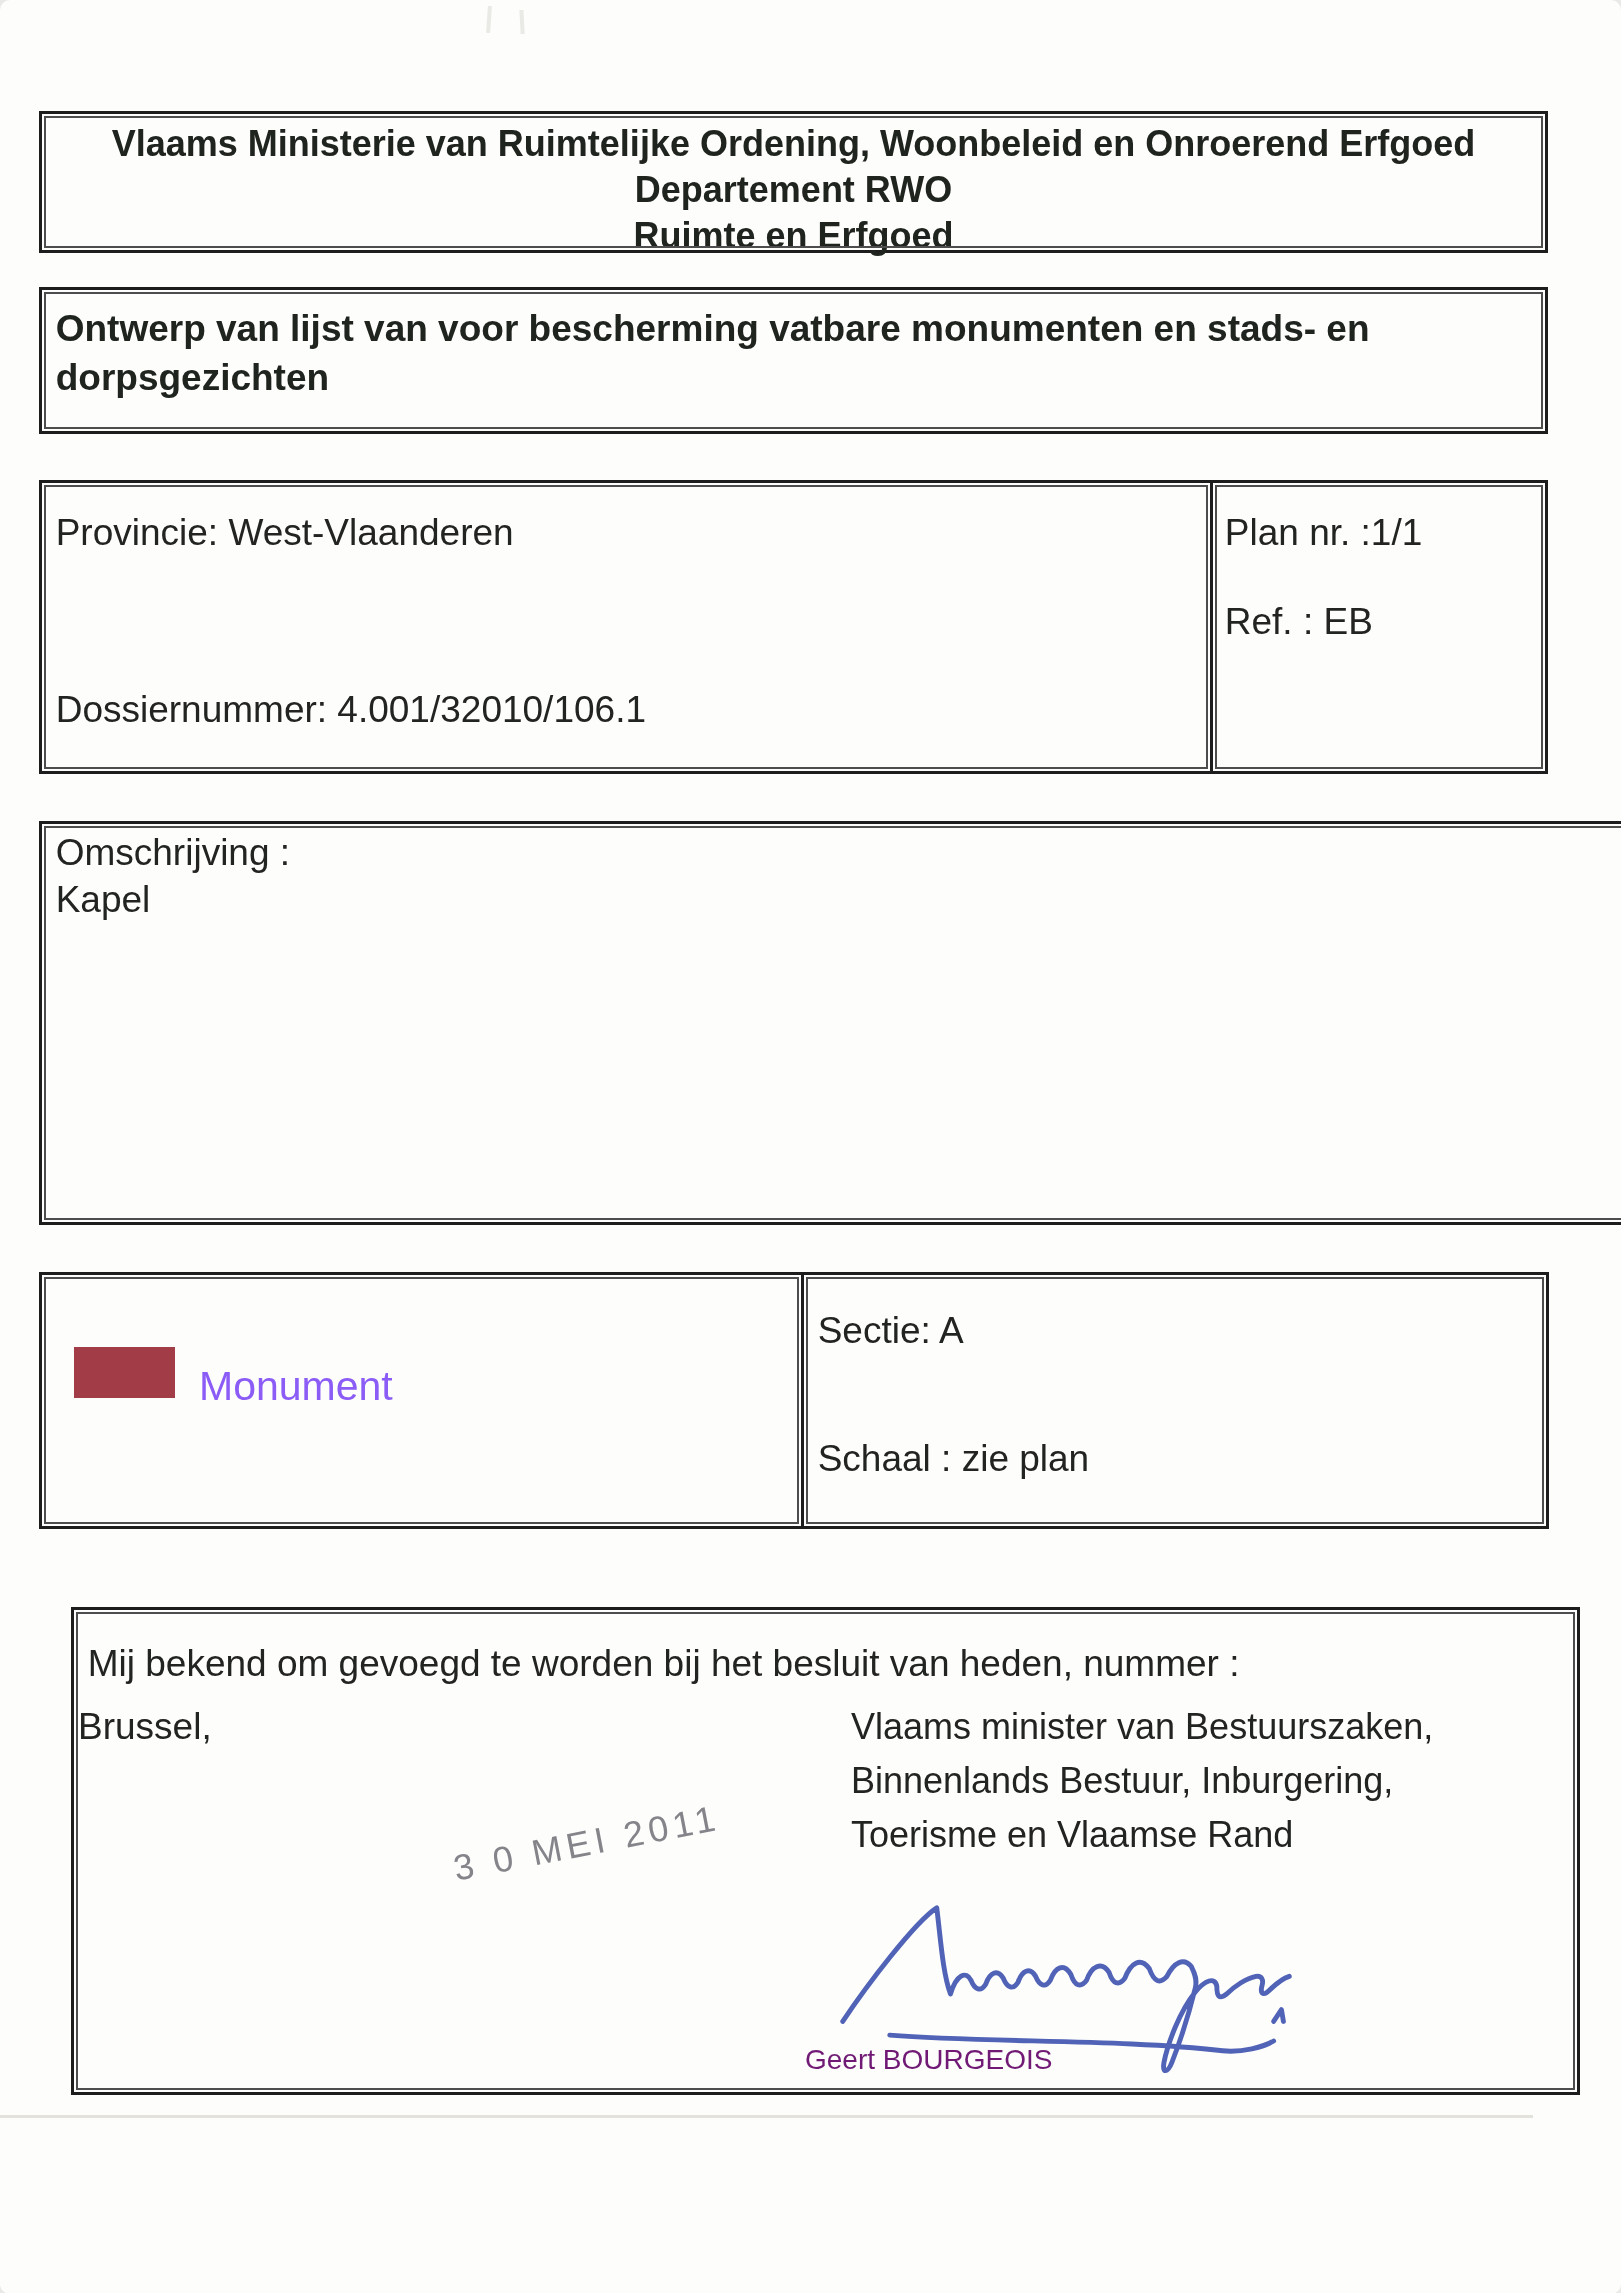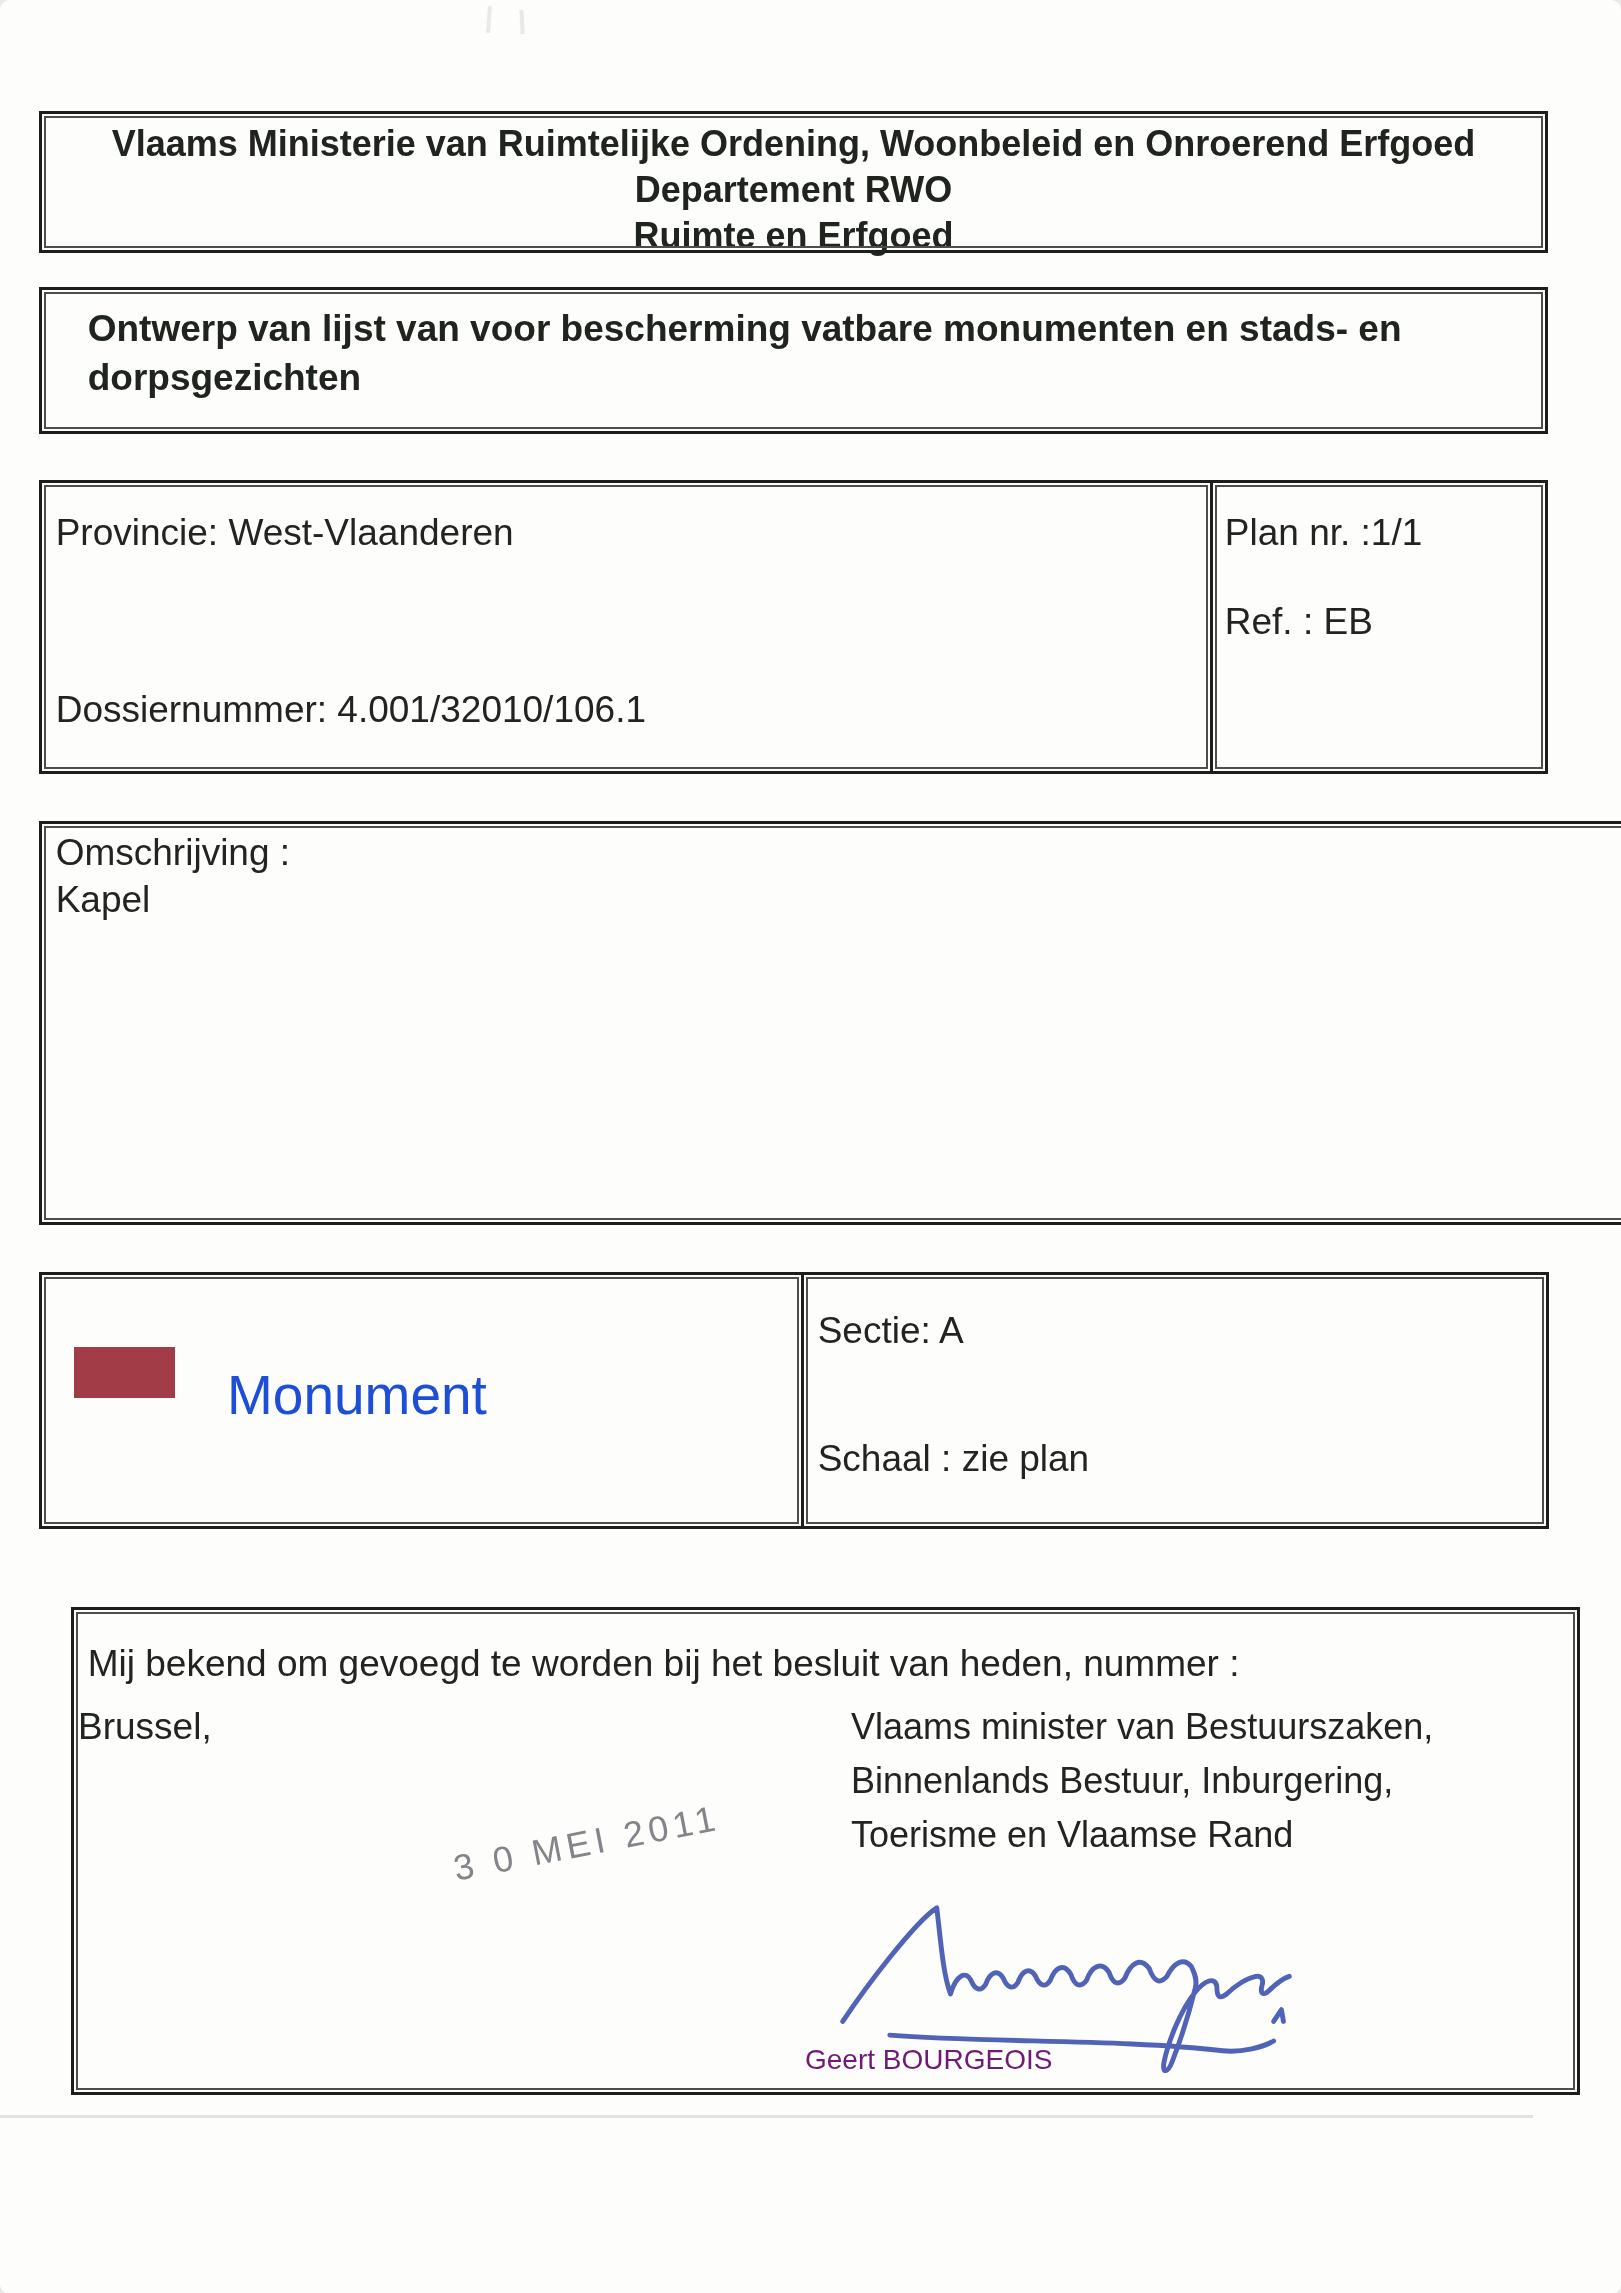"Ontwerp van lijst van voor" div.docbox { padding-left: 32px -> none }
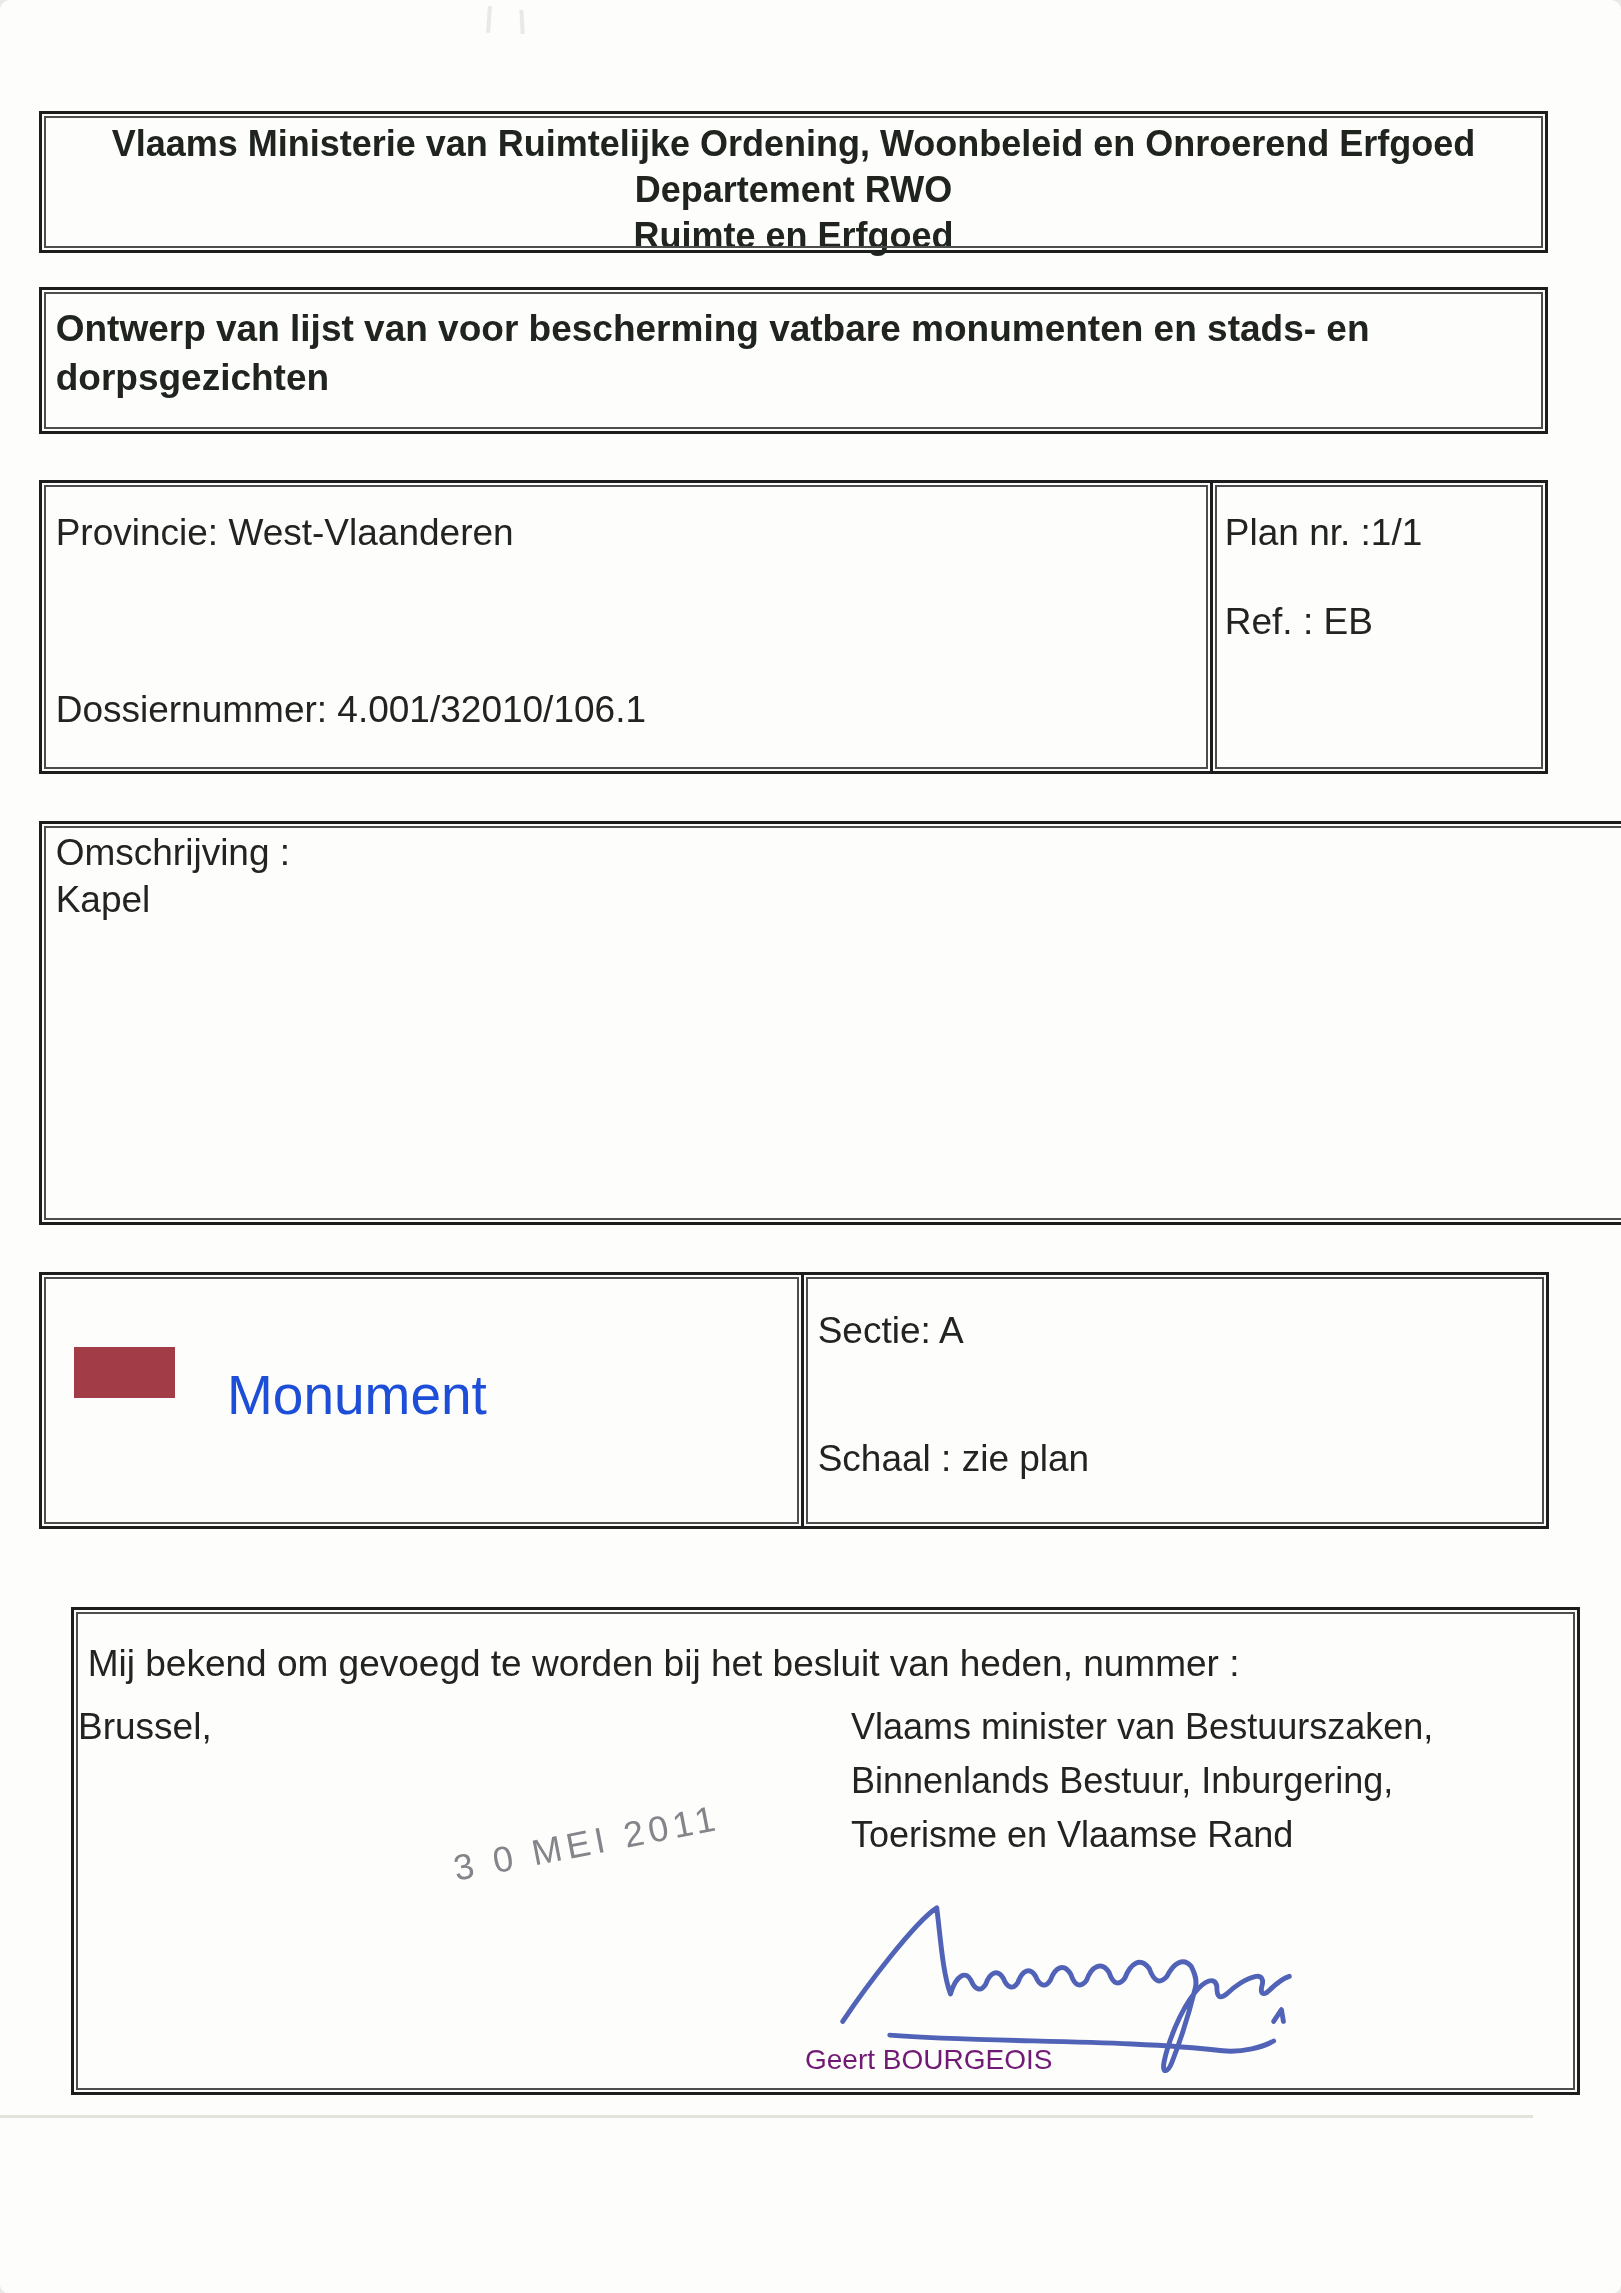"Monument" .monument-label { color: #1d4ed8 -> #8b5cf6; font-size: 55px -> 41px; margin-left: 28px -> none }
